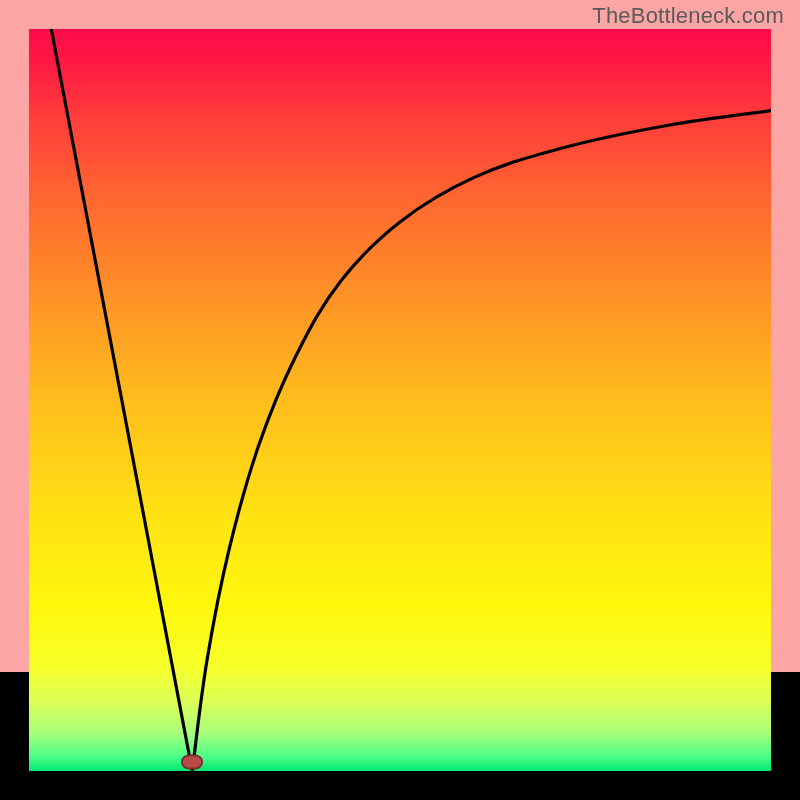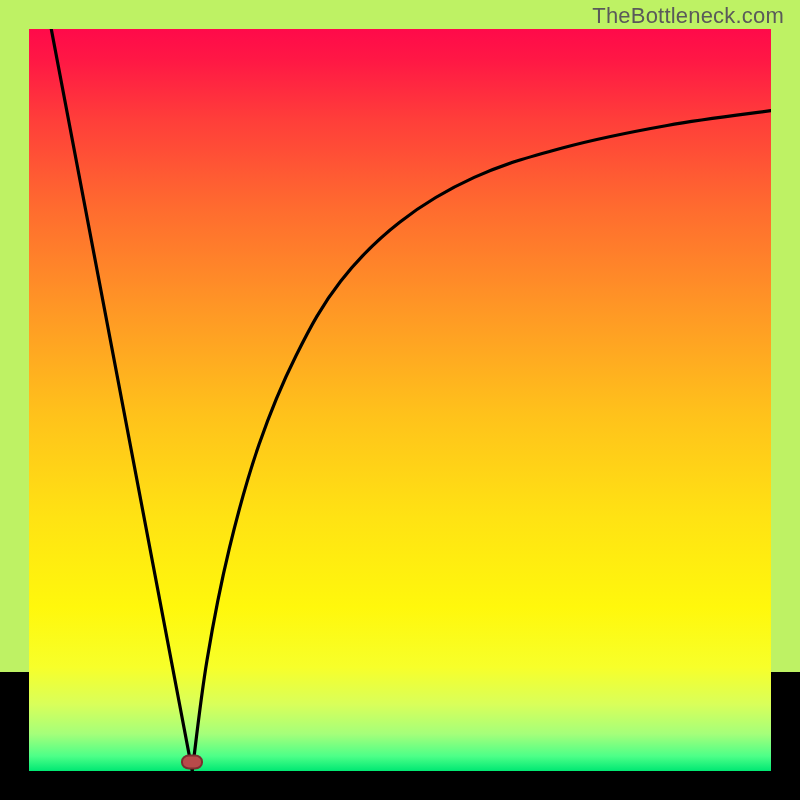"TheBottleneck.com" .frame { background: #bef264 -> #fca5a5 }
